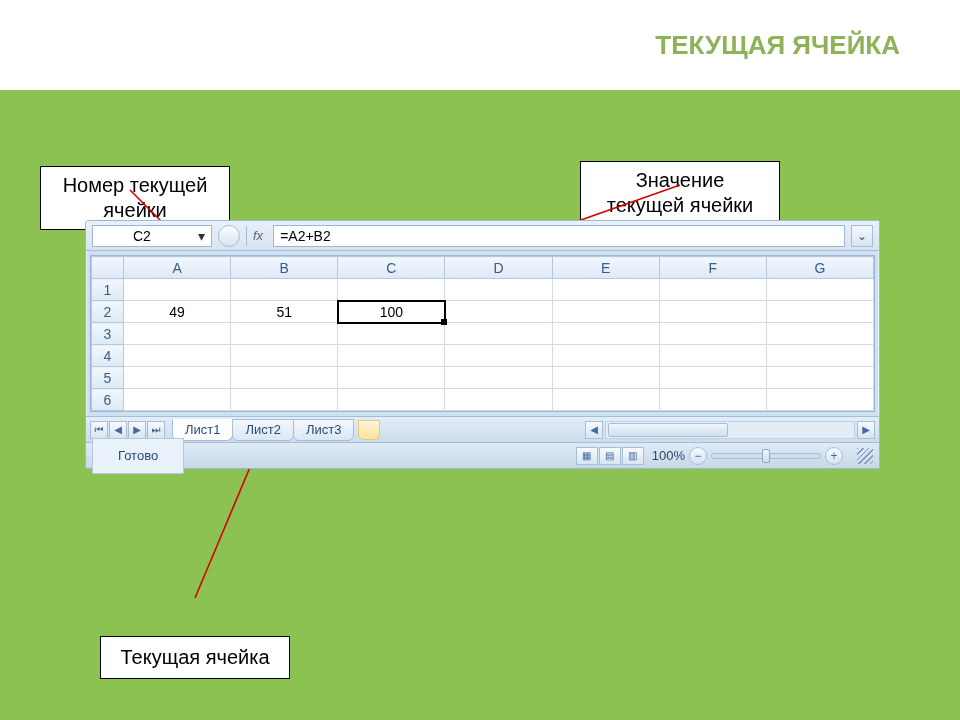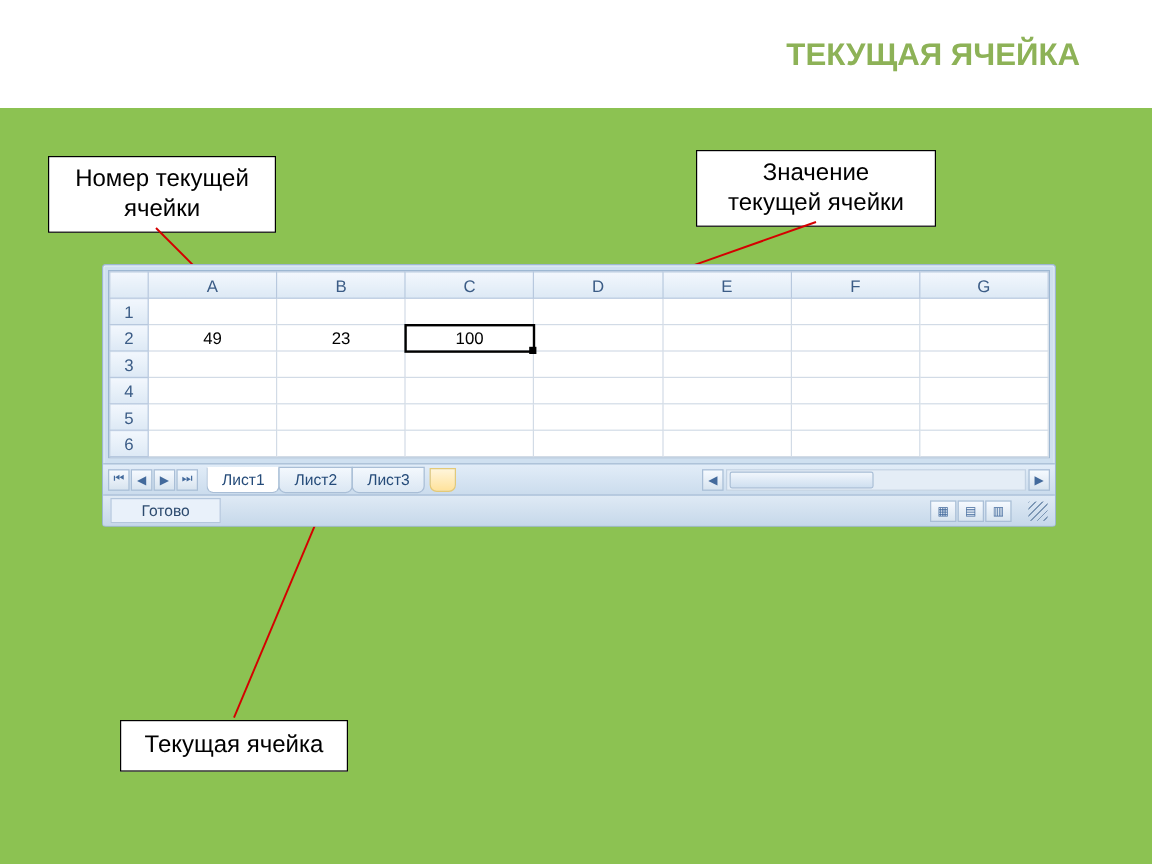"Номер текущей ячейки" .label-box { margin-top: none -> 36px }
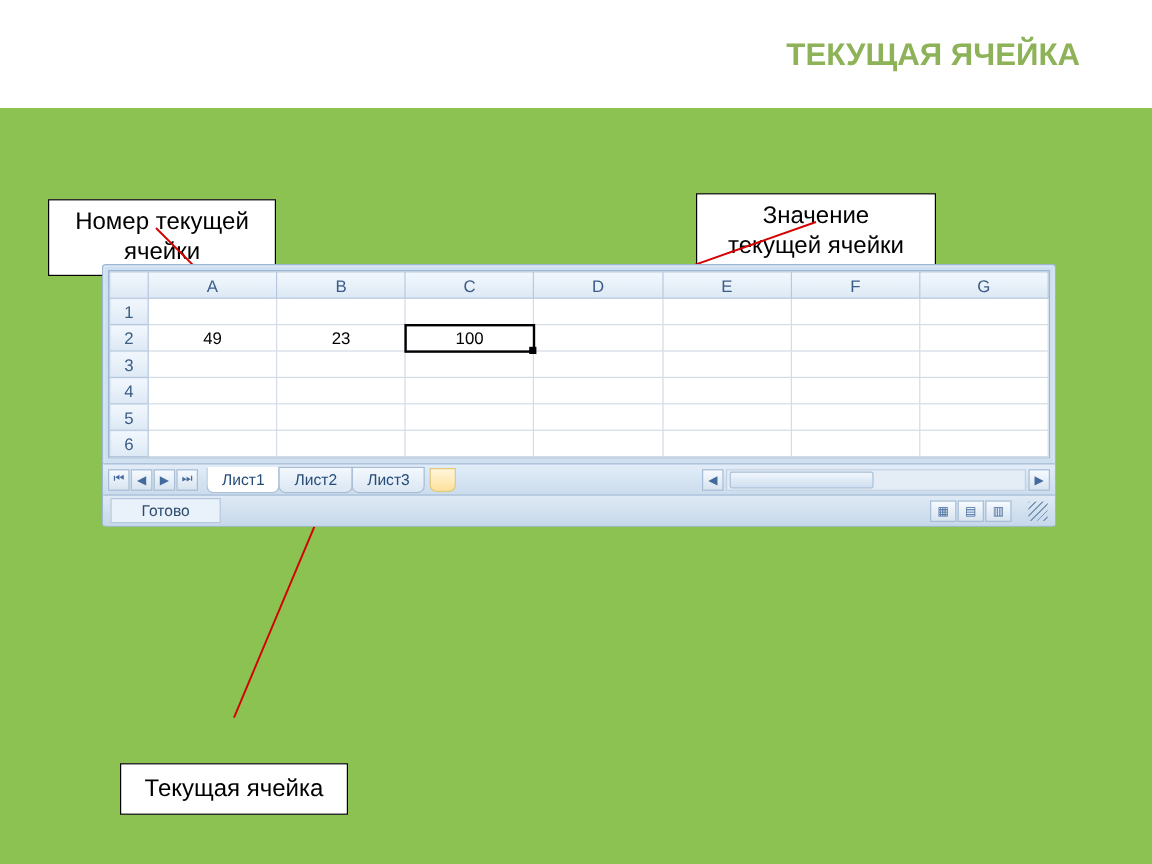"C2" div.fbar { html: none -> <div> <div> <span>C2</span> <span>▾</span> </div> <div></div> <div></div> <div>fx</div> <div> <span>=A2+B2</span> </div> <div>⌄</div> </div> }
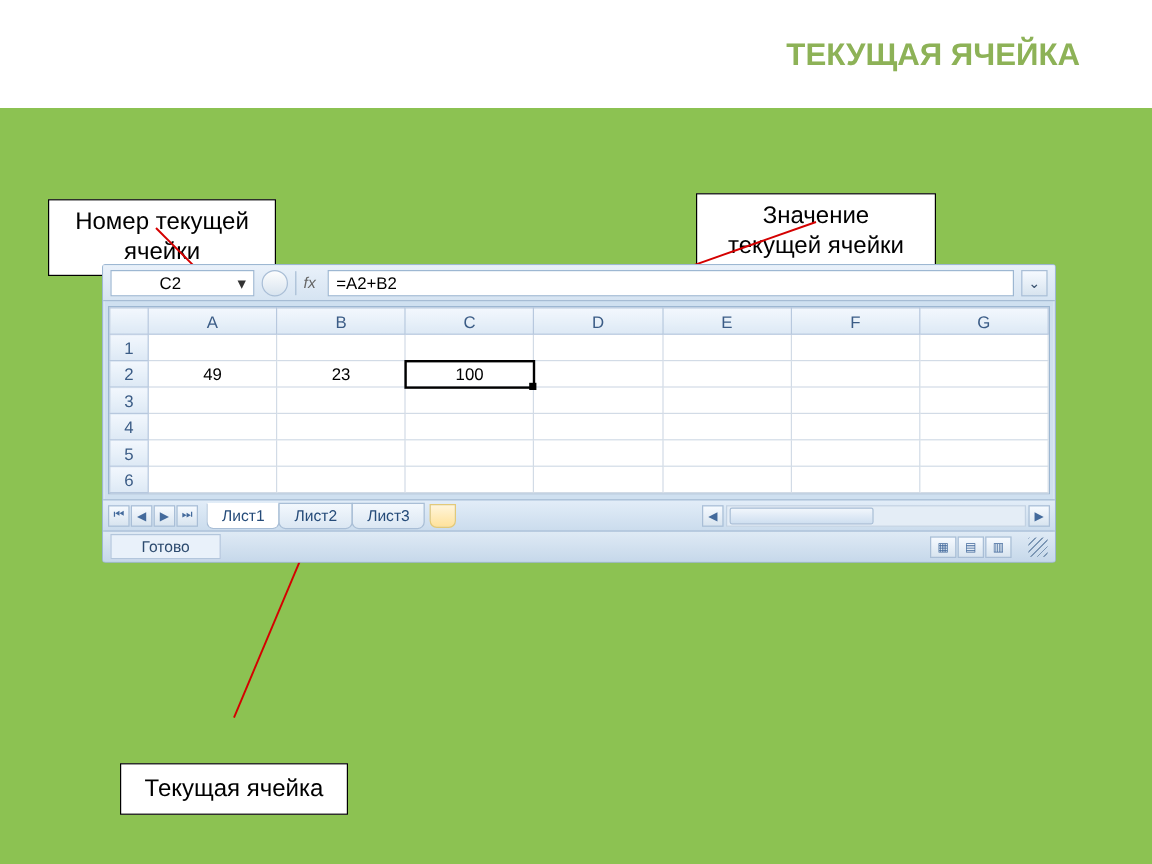"23" td.cell { text: 23 -> 51 }
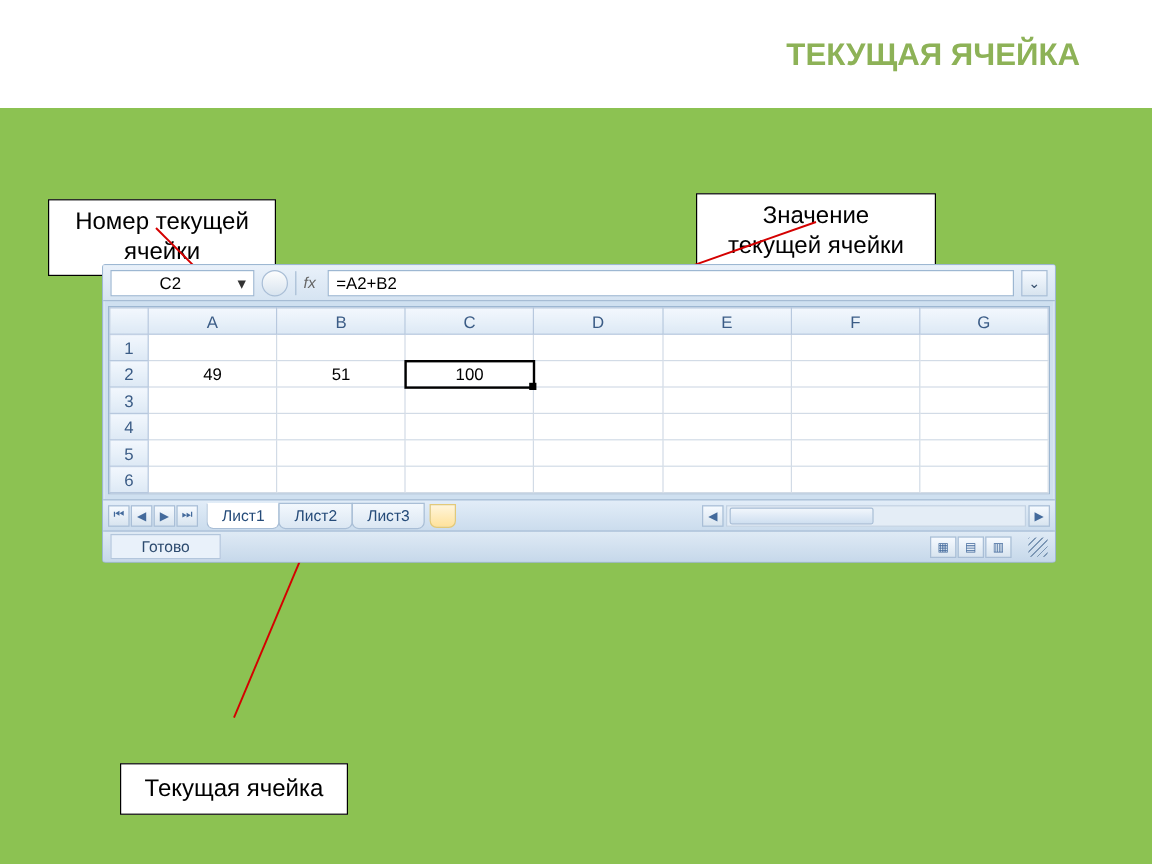"Готово" .status-row .ready { height: 21px -> 36px }
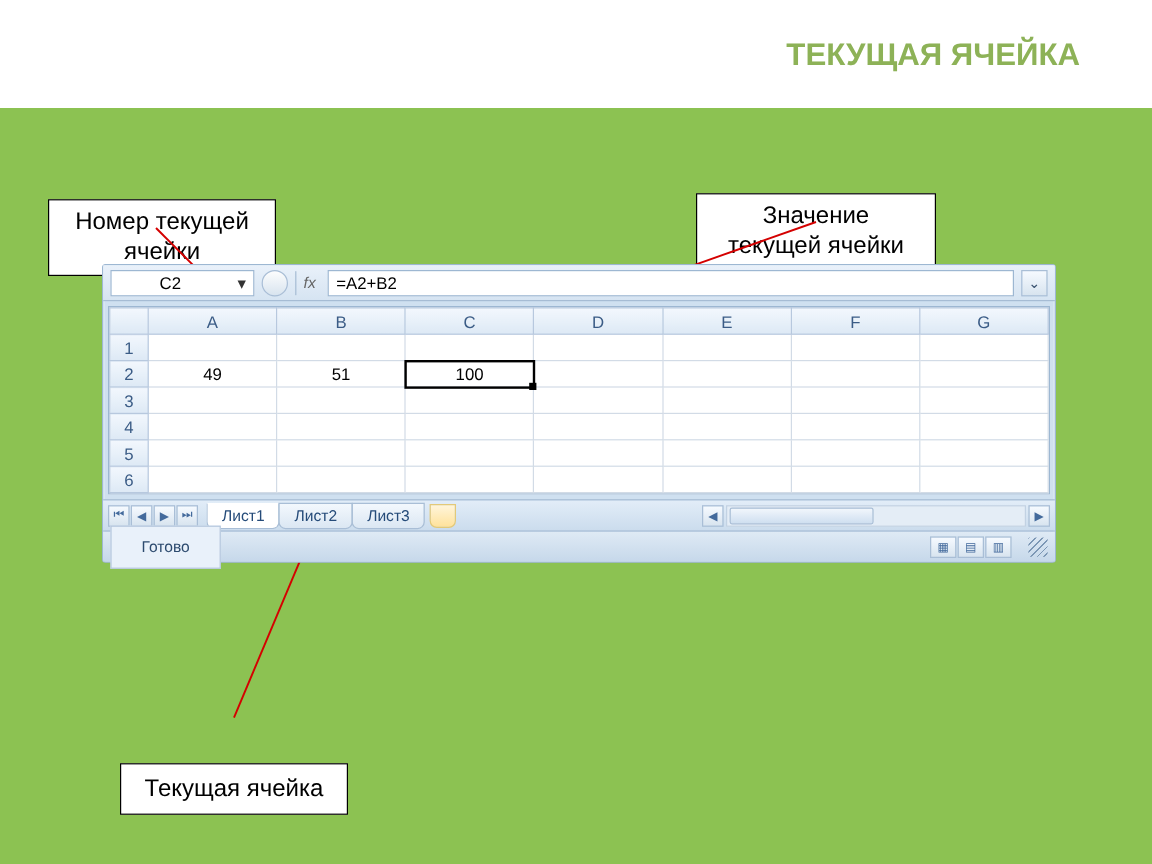"100%" div.zoom { html: none -> <div> <span>100%</span> <div>−</div> <div> <div></div> </div> <div>+</div> </div> }
